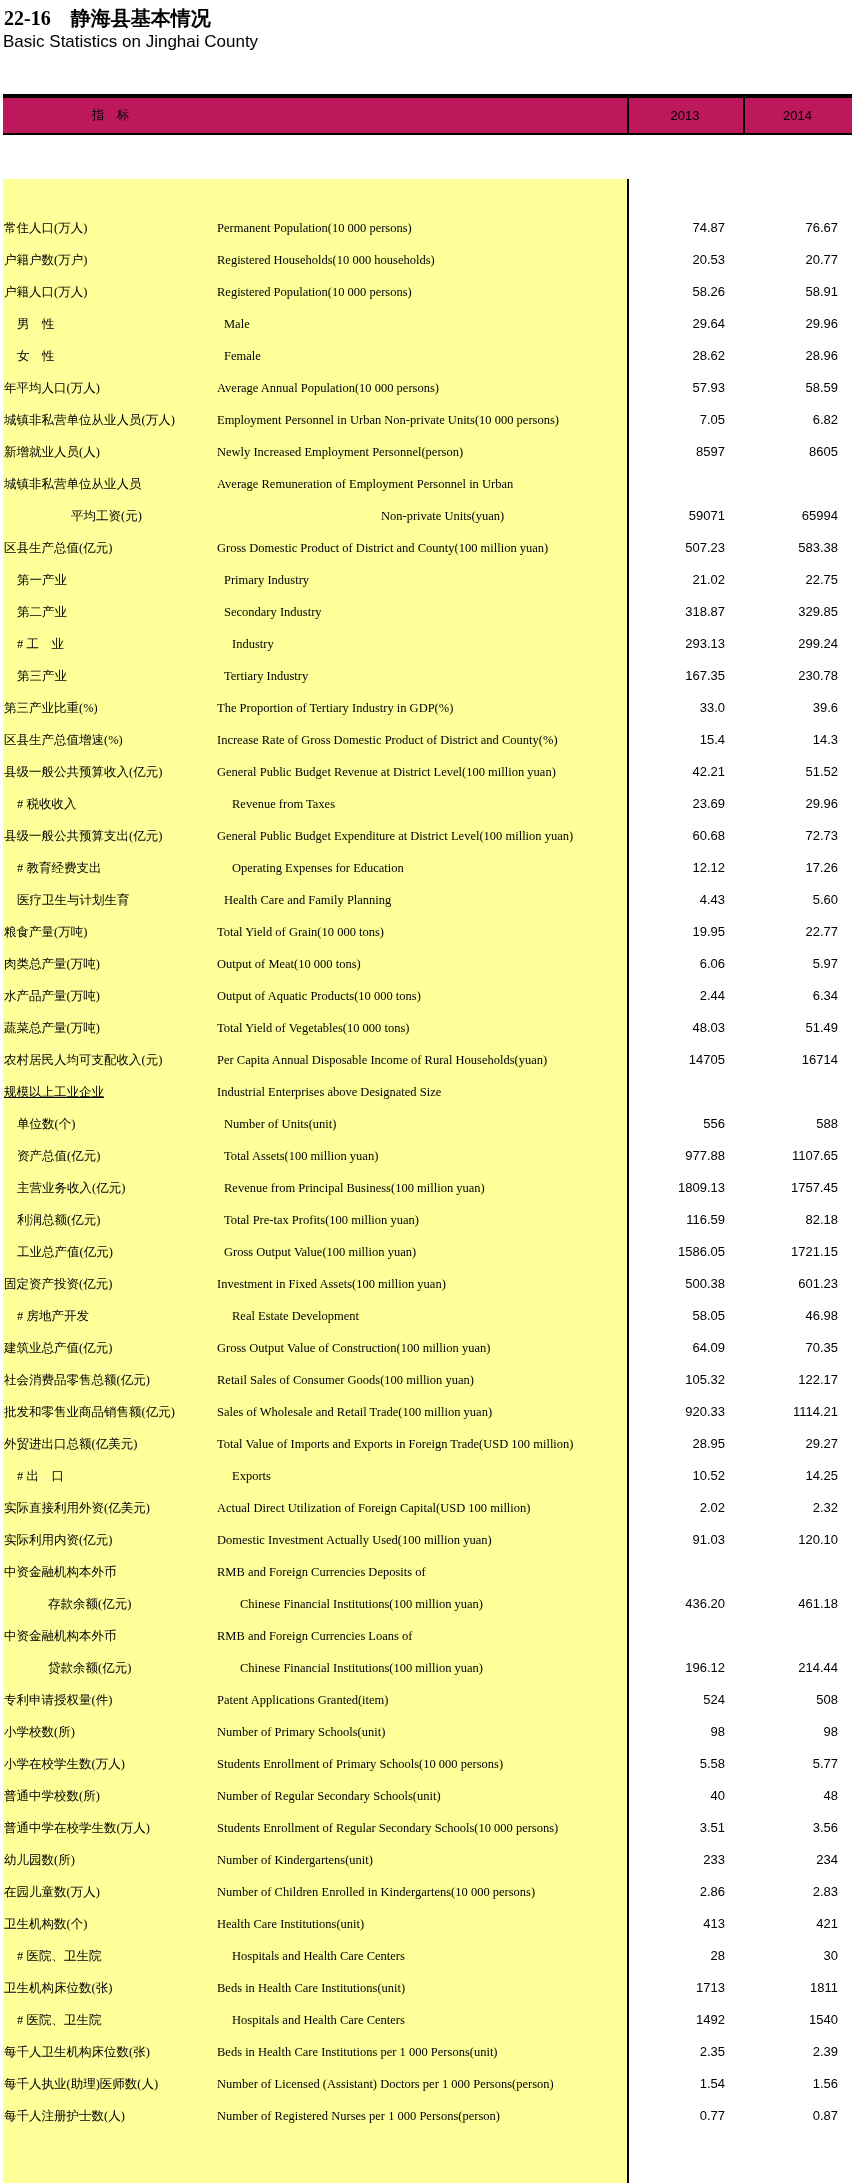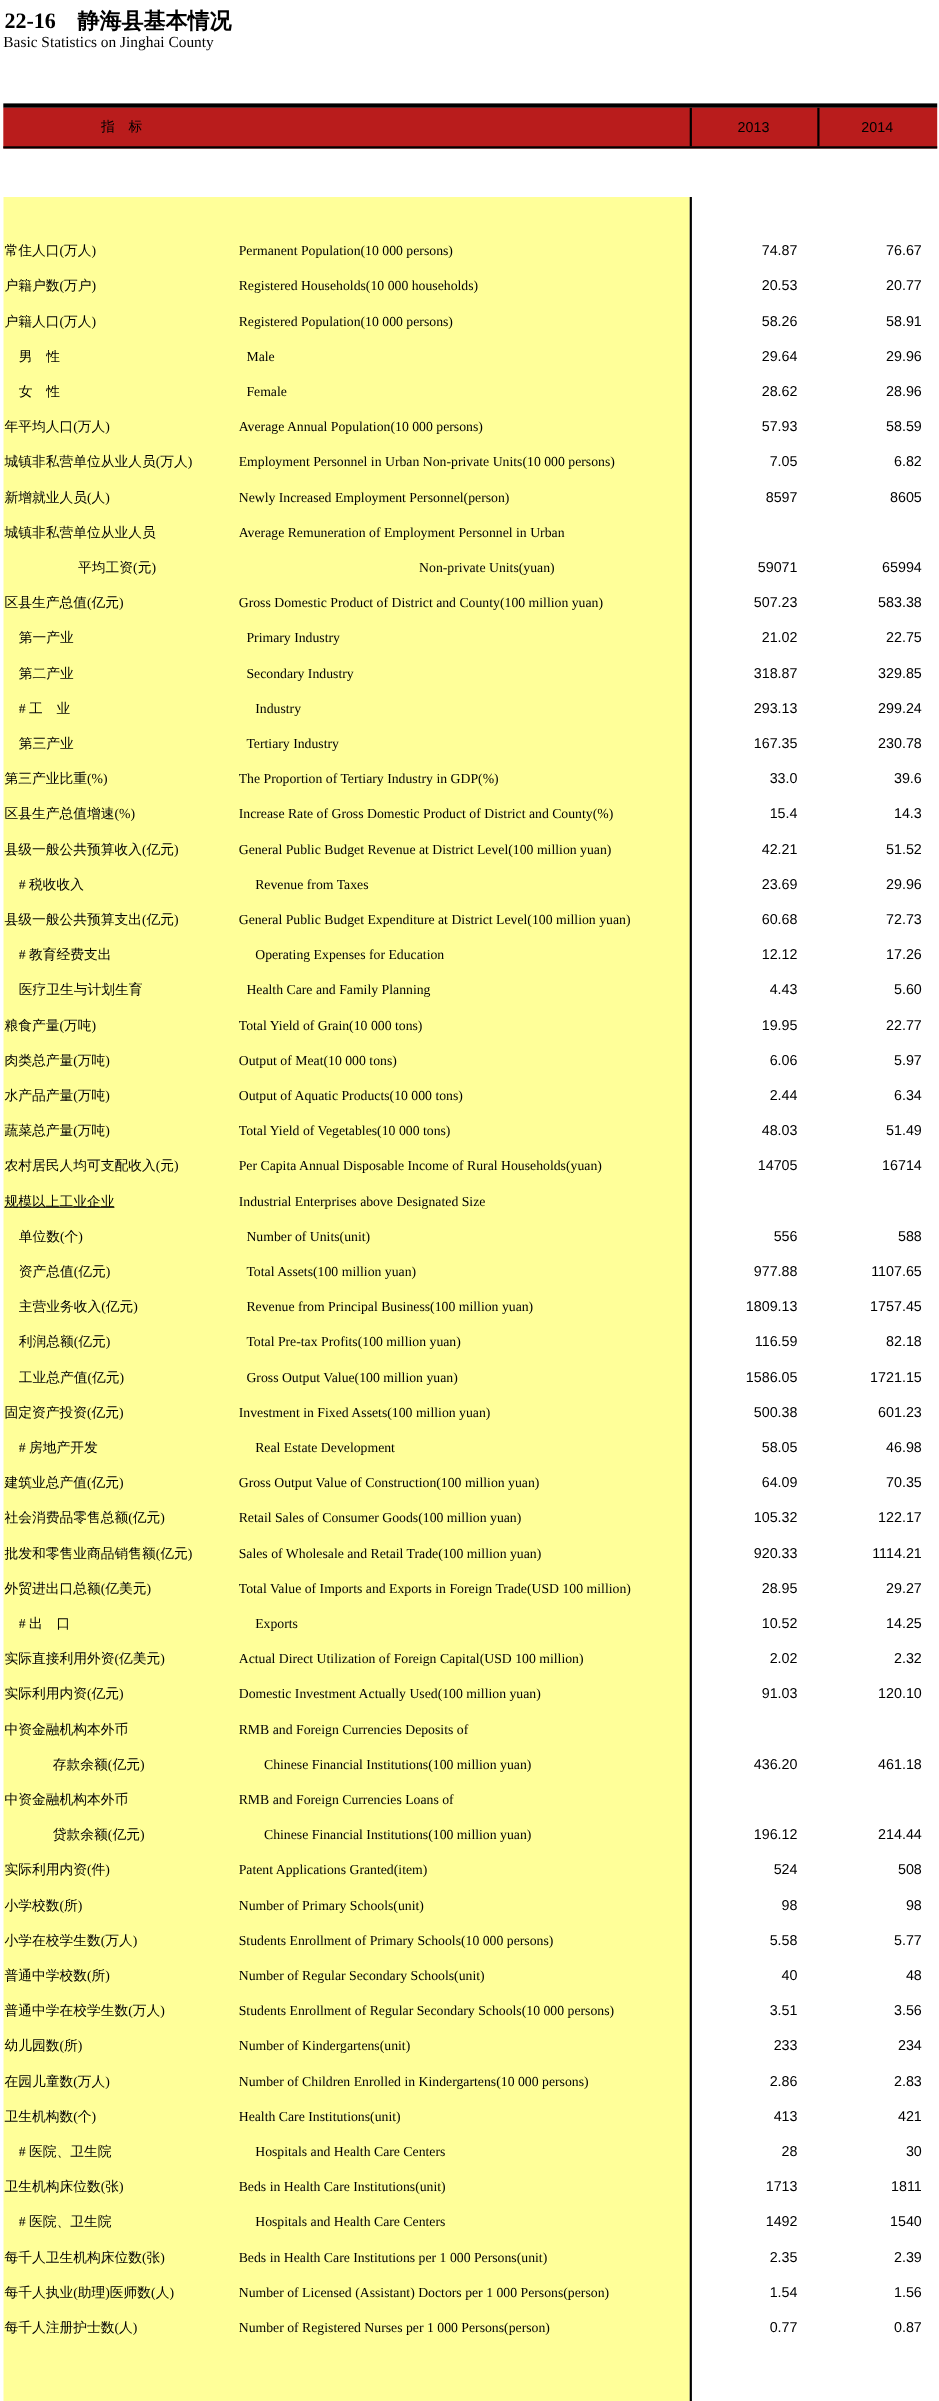"Basic Statistics on Jinghai County" .title-en { font-family: Liberation Serif, serif -> Liberation Sans, sans-serif; font-size: 14px -> 17px }
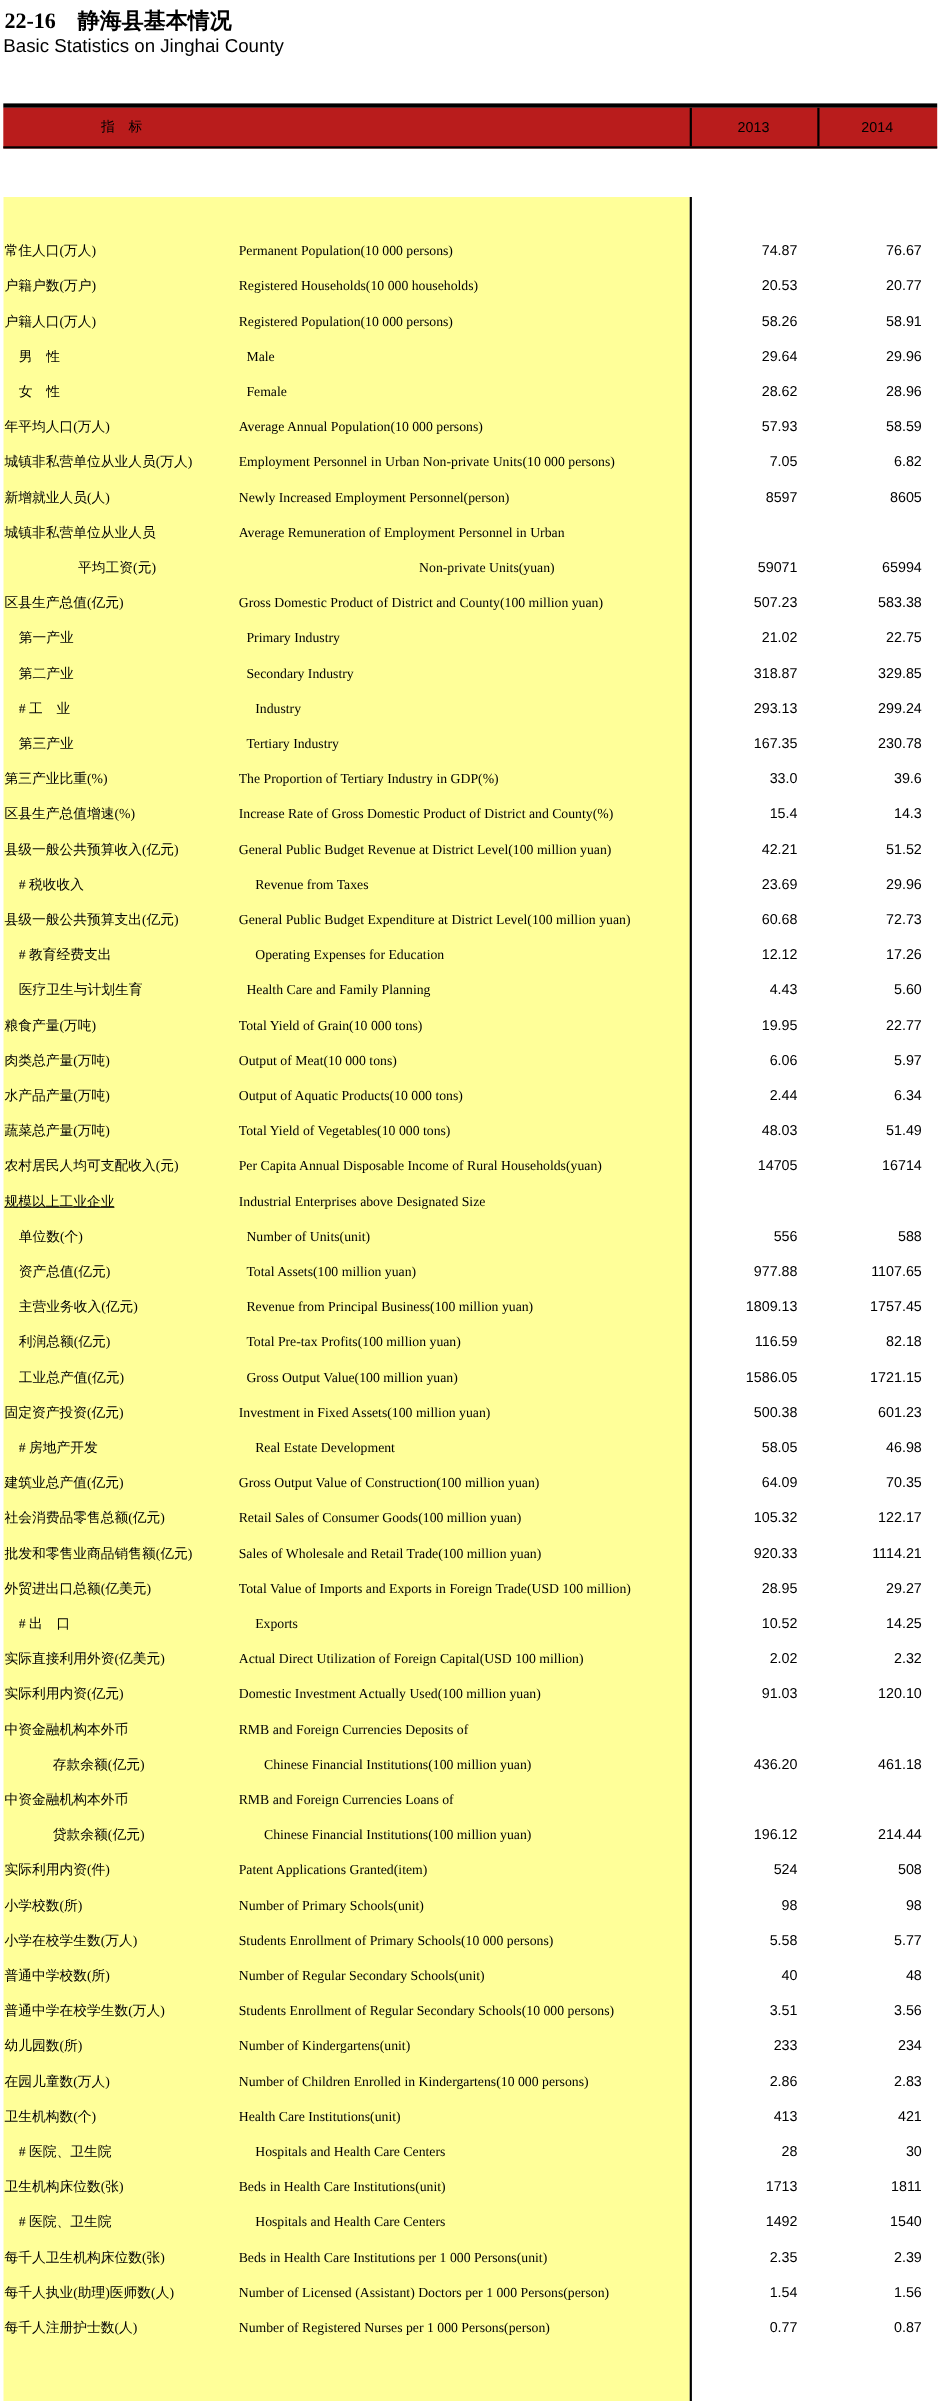"指 标" .thead { background: #b91c1c -> #be185d }
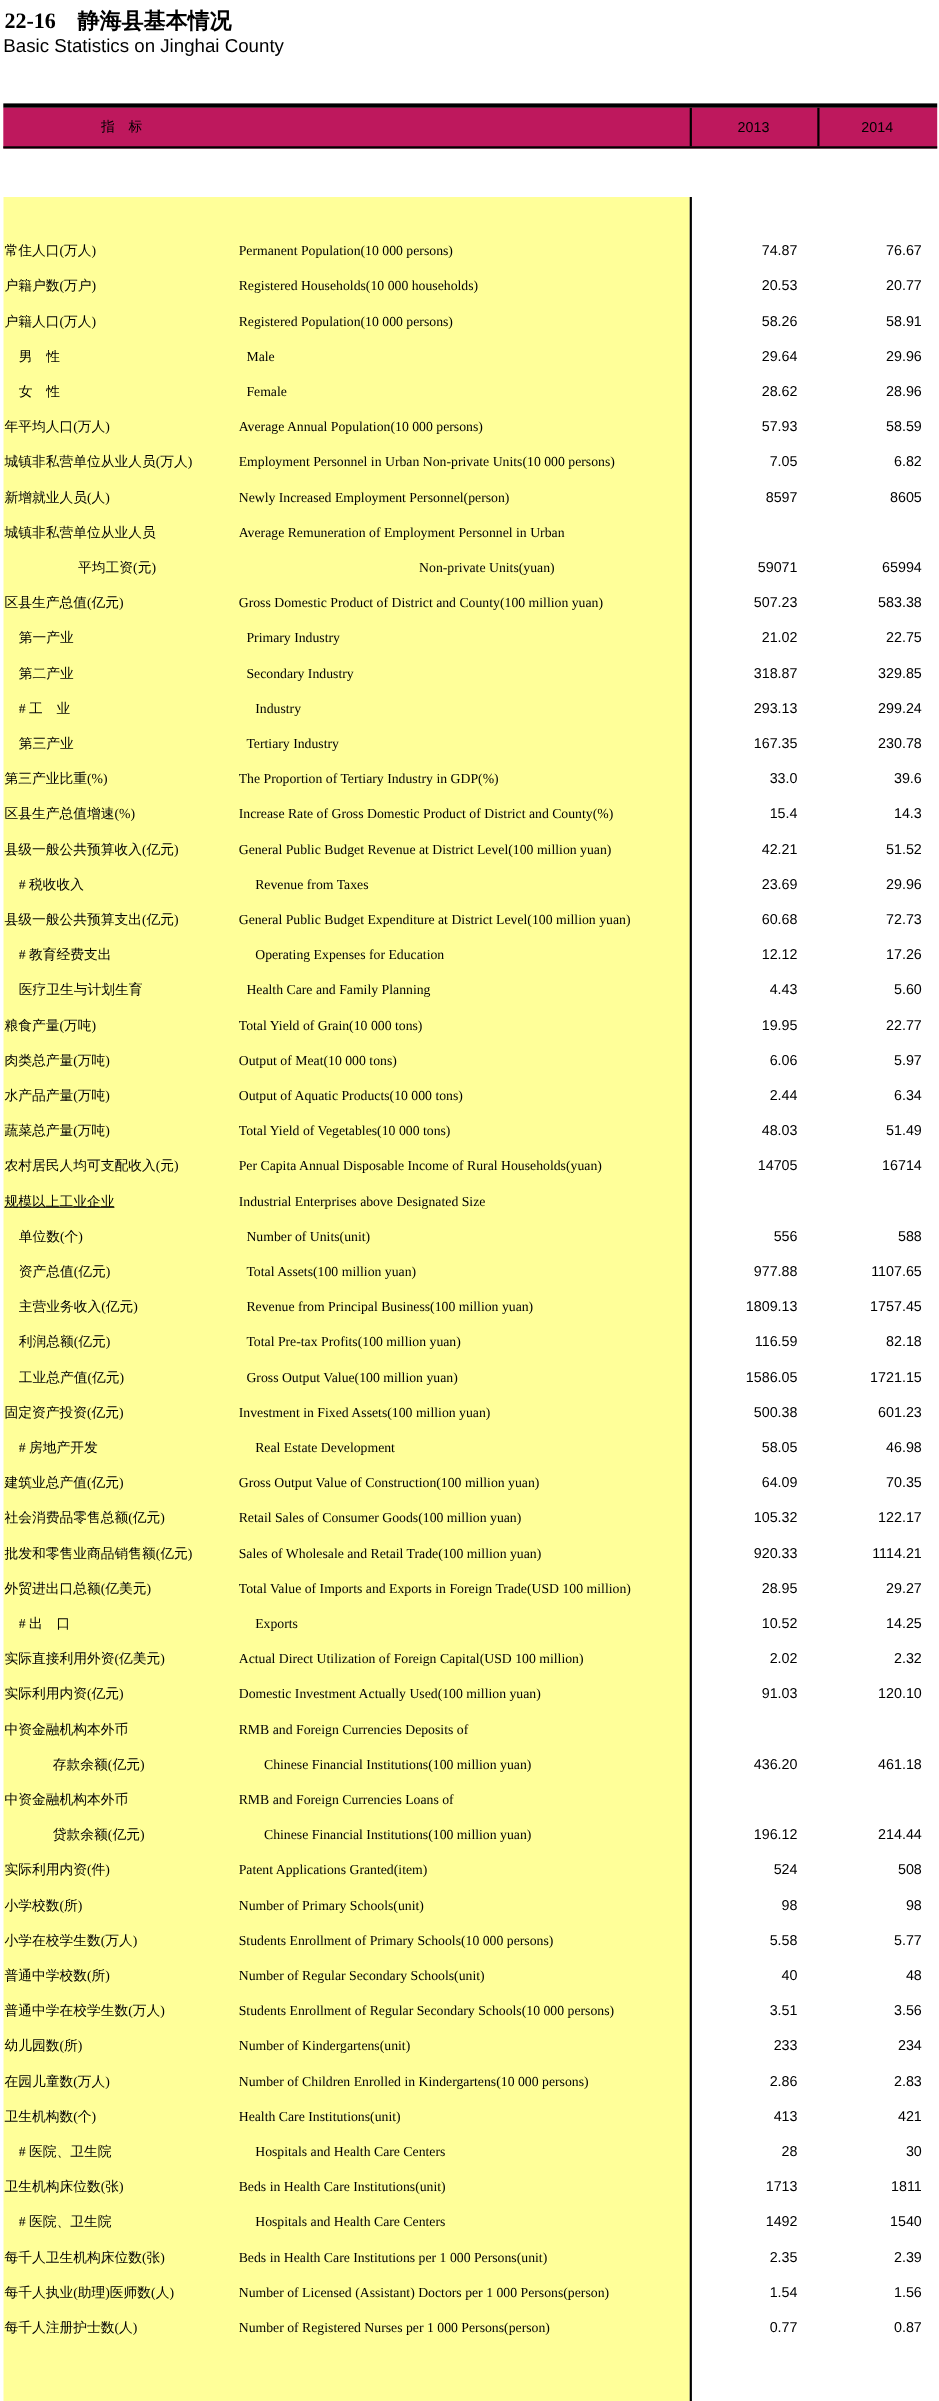"实际利用内资(件)" span.c { text: 实际利用内资 -> 专利申请授权量 }
